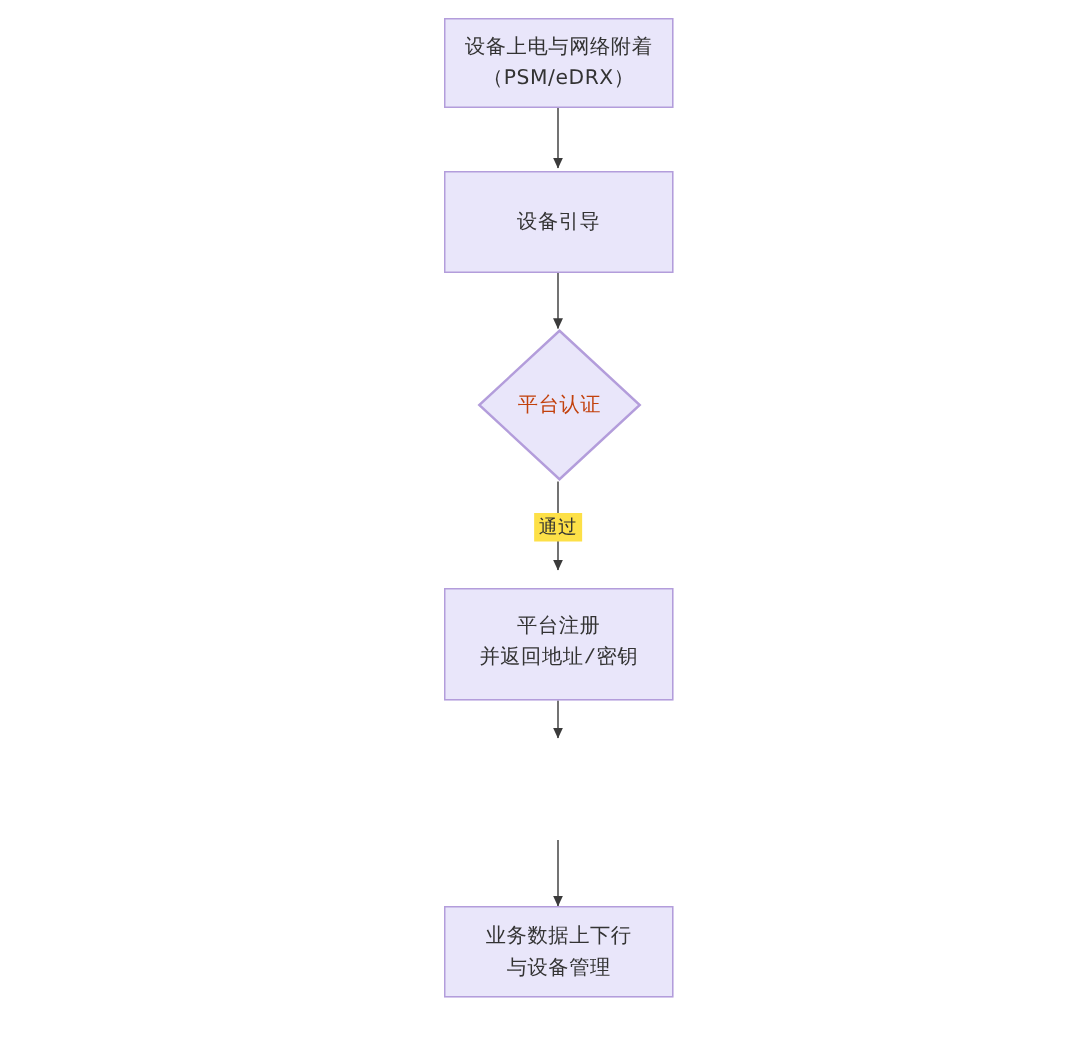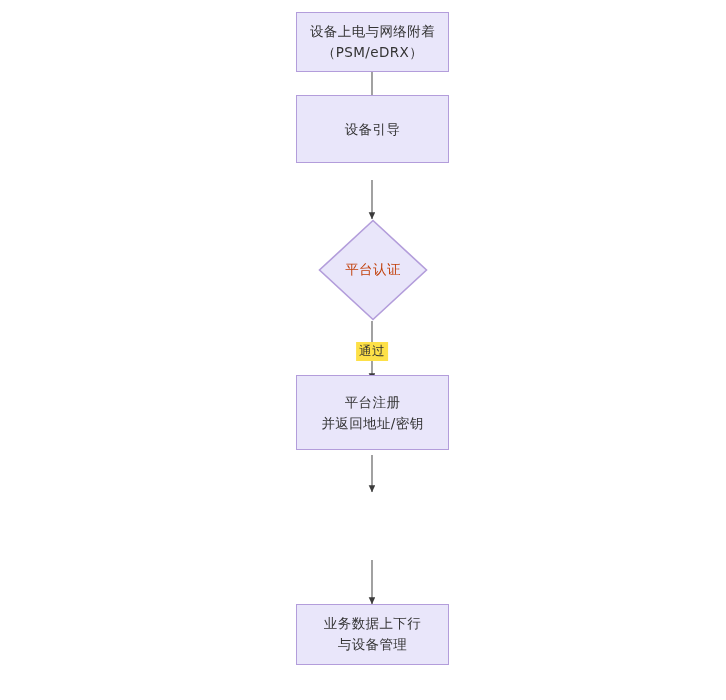"设备引导" div.node { top: 95px -> 114px }
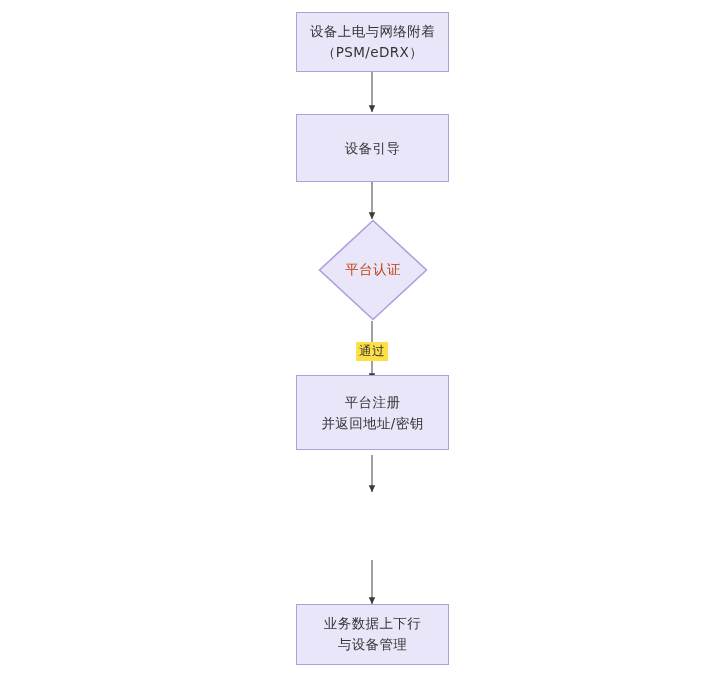"平台注册" div.node { font-family: none -> Liberation Mono, monospace; top: 375px -> 392px }
